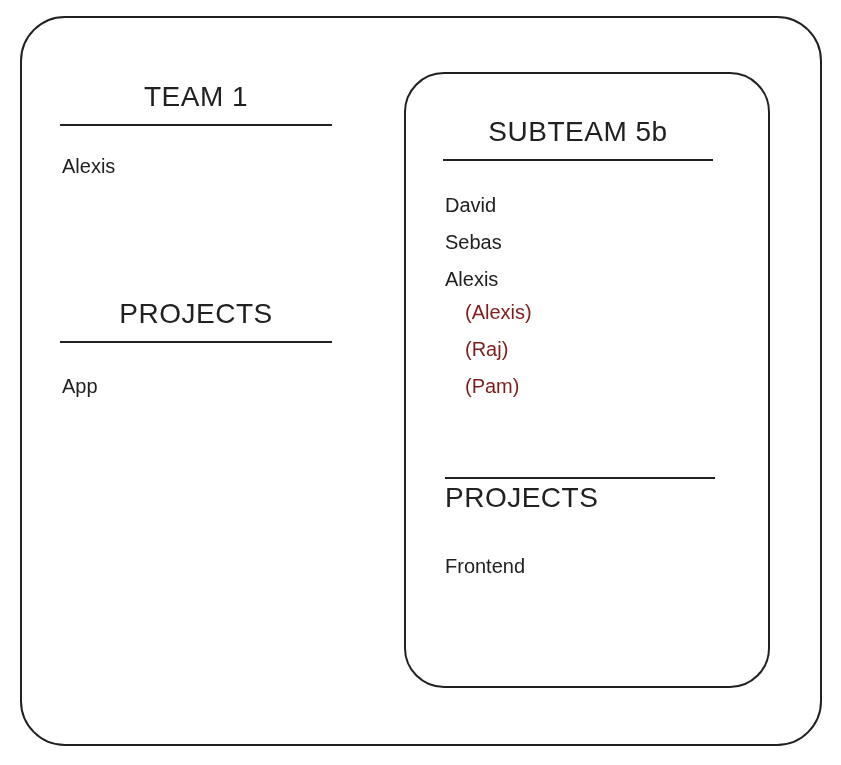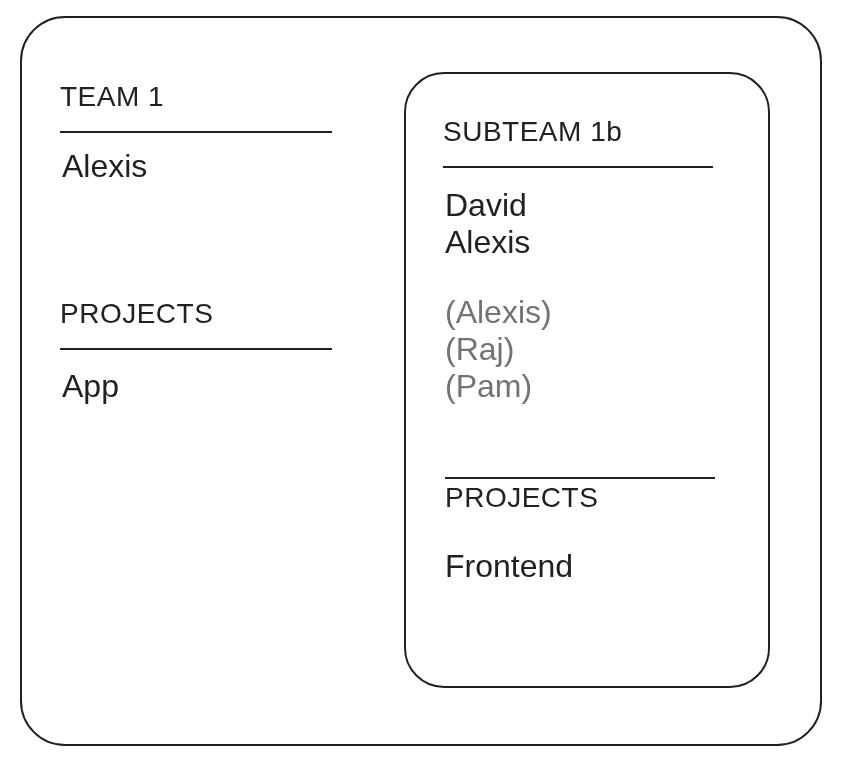"TEAM 1" .heading { padding-bottom: 17px -> 10px; text-align: none -> center }
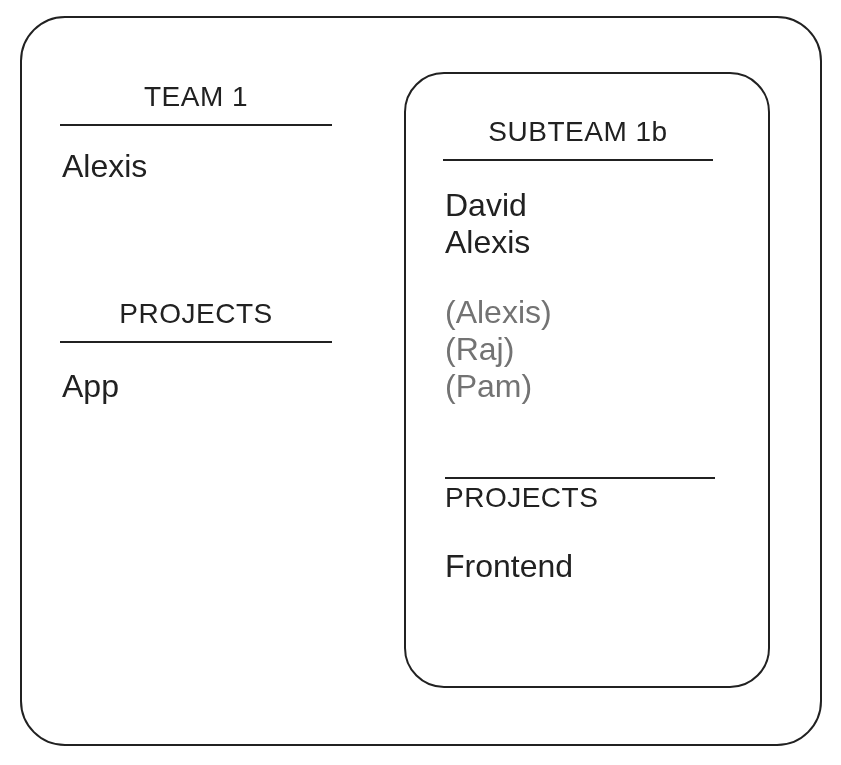"SUBTEAM 1b" div.heading { text: 1b -> 5b }
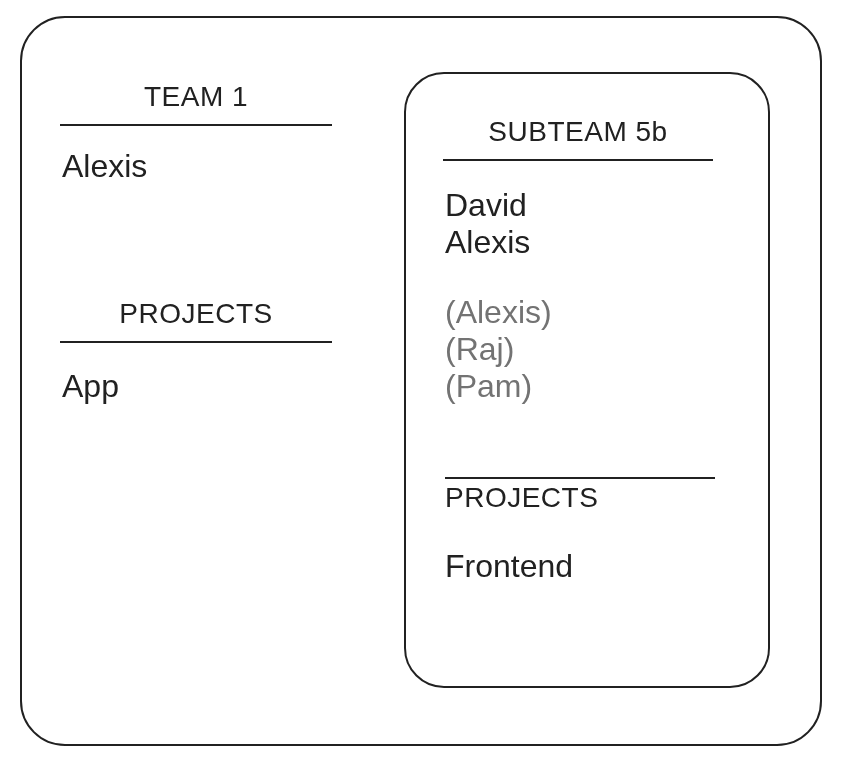"Alexis" .list { font-size: 32px -> 20px }
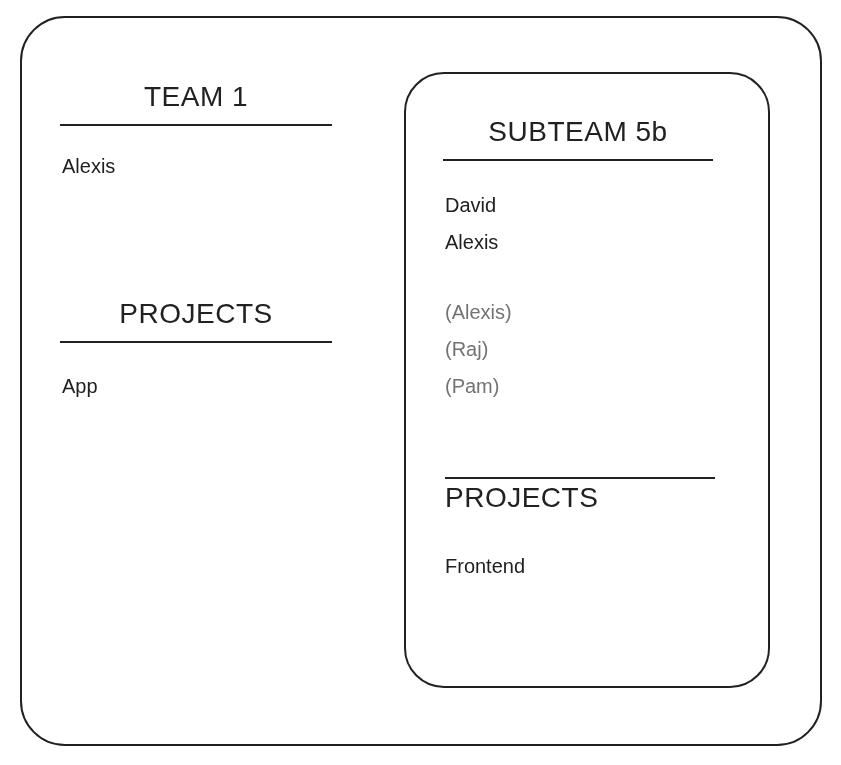"Sebas" div.list-item { html: none -> <div>Sebas</div> }
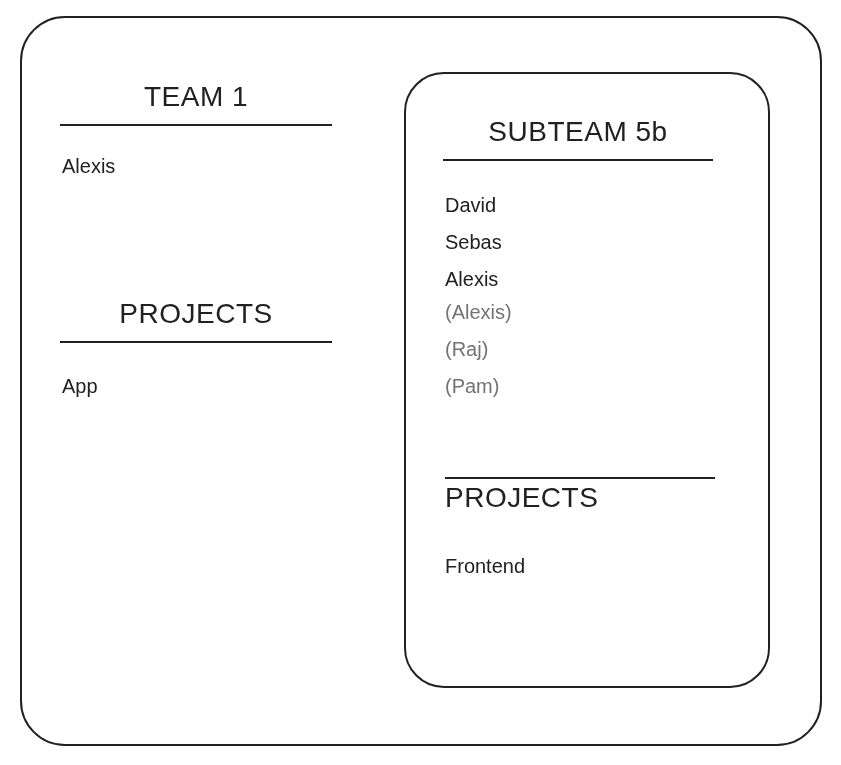"(Alexis)" .inherited .list-item { color: #737373 -> #7f1d1d; margin-left: none -> 20px }
